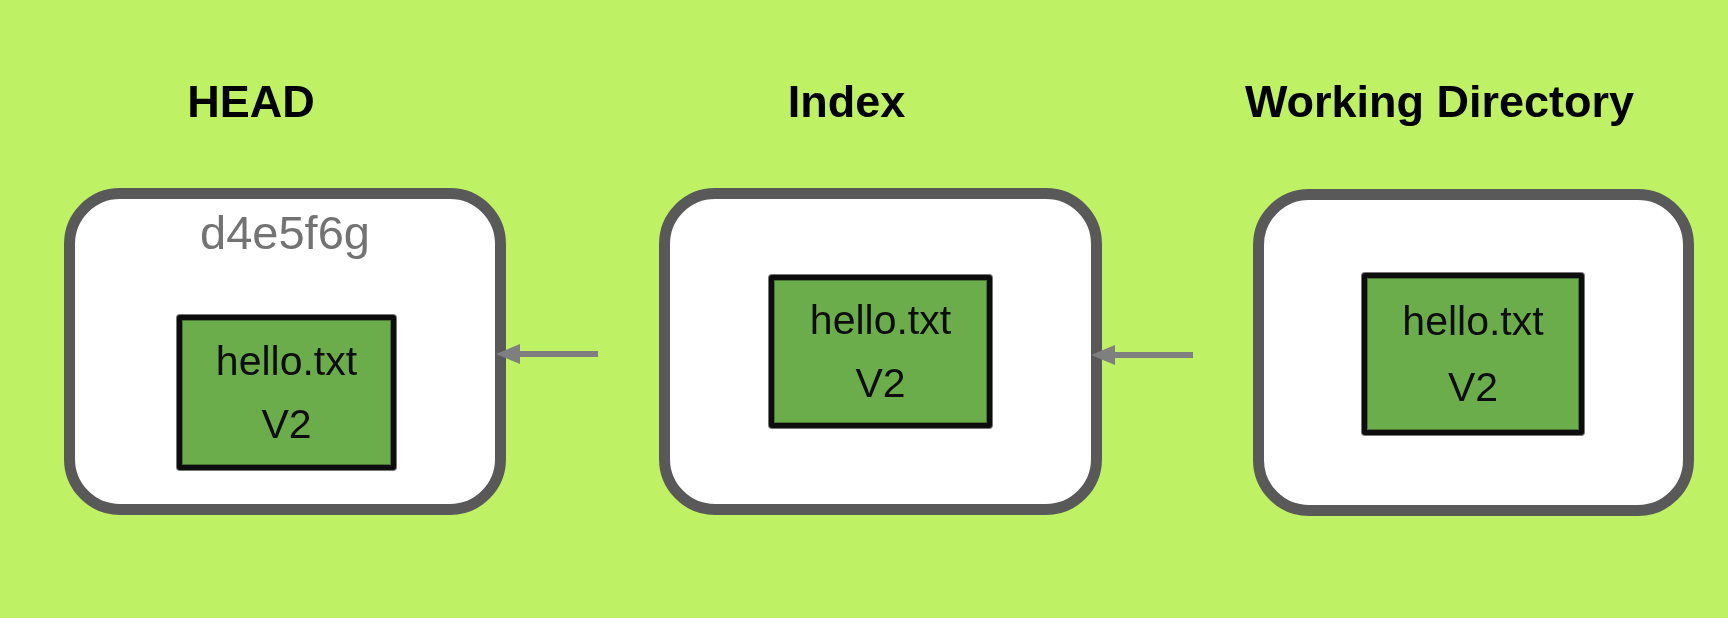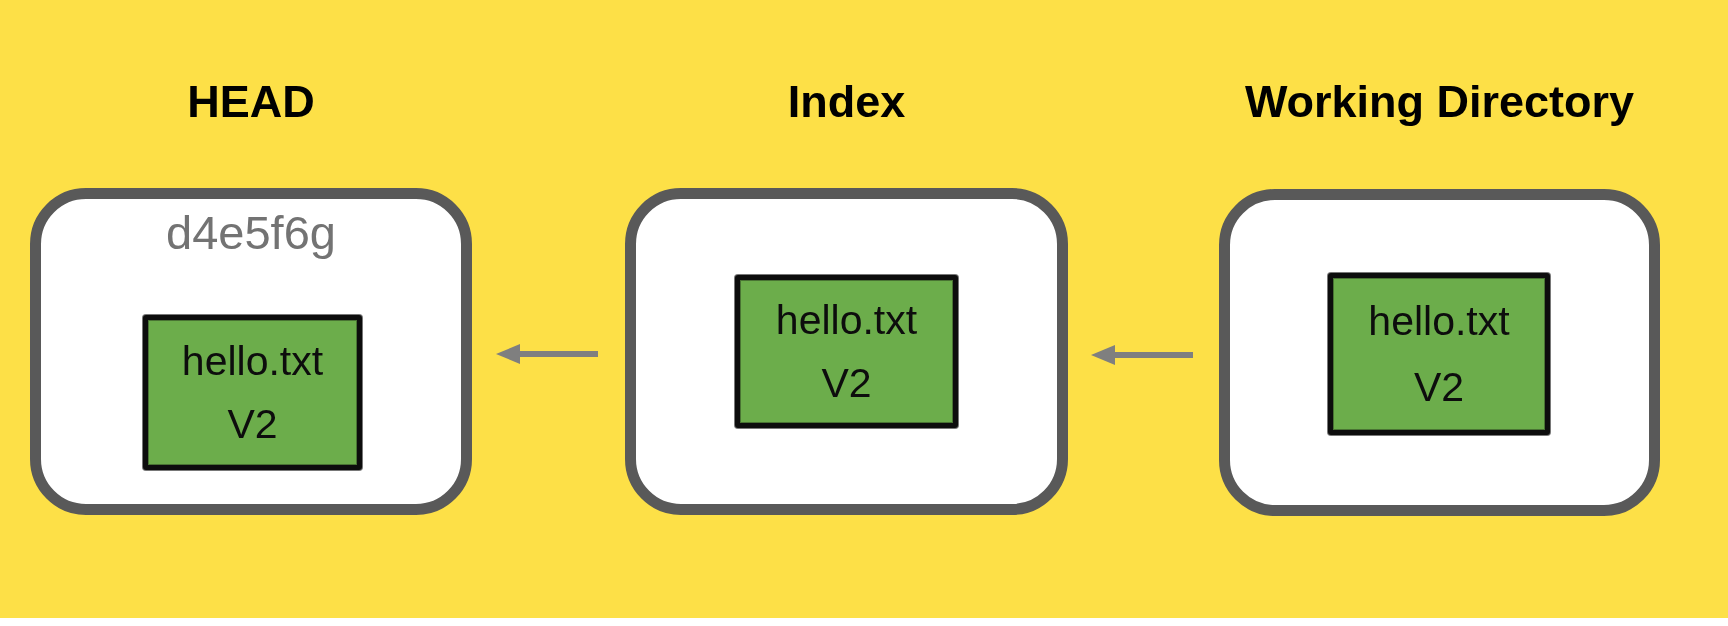"HEAD" .canvas { background: #fde047 -> #bef264 }
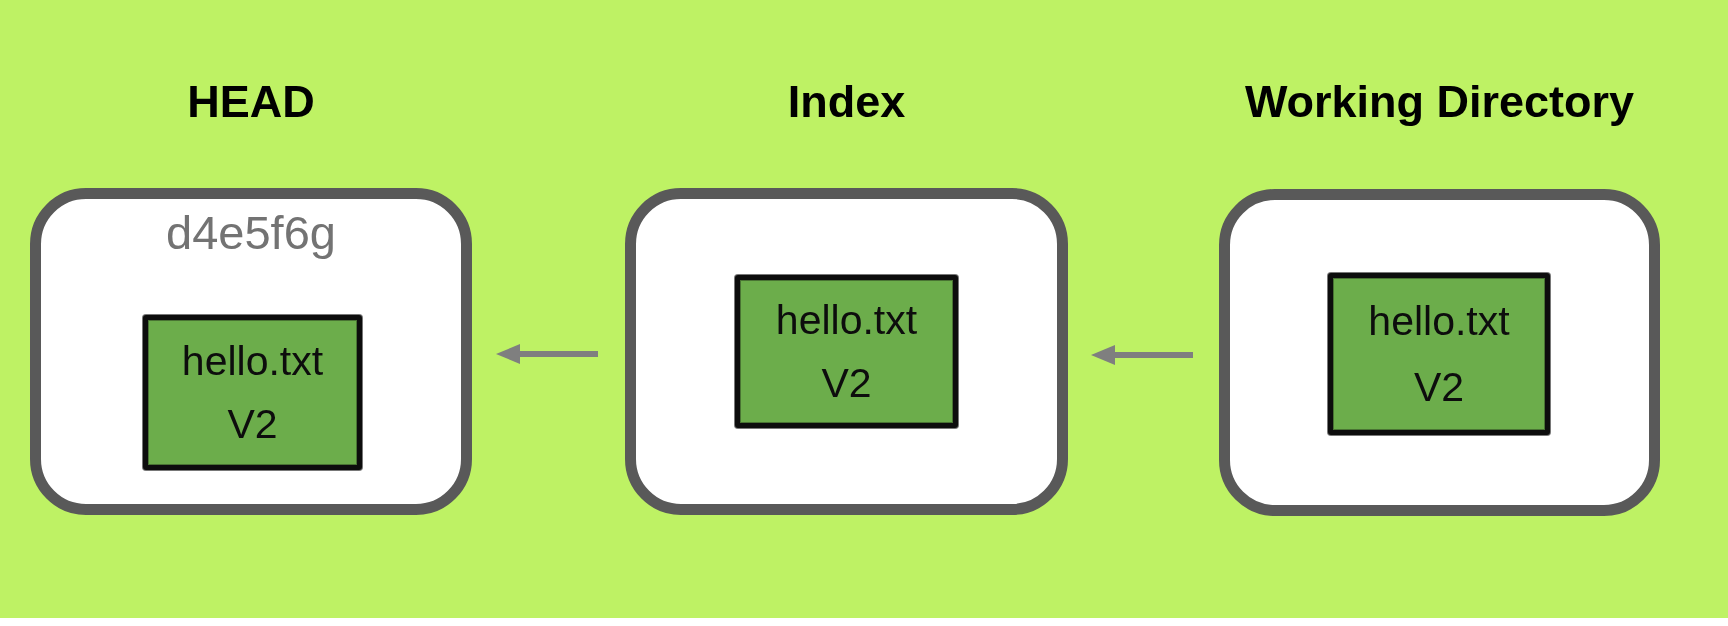"d4e5f6g" .panel { margin-left: none -> 34px }
